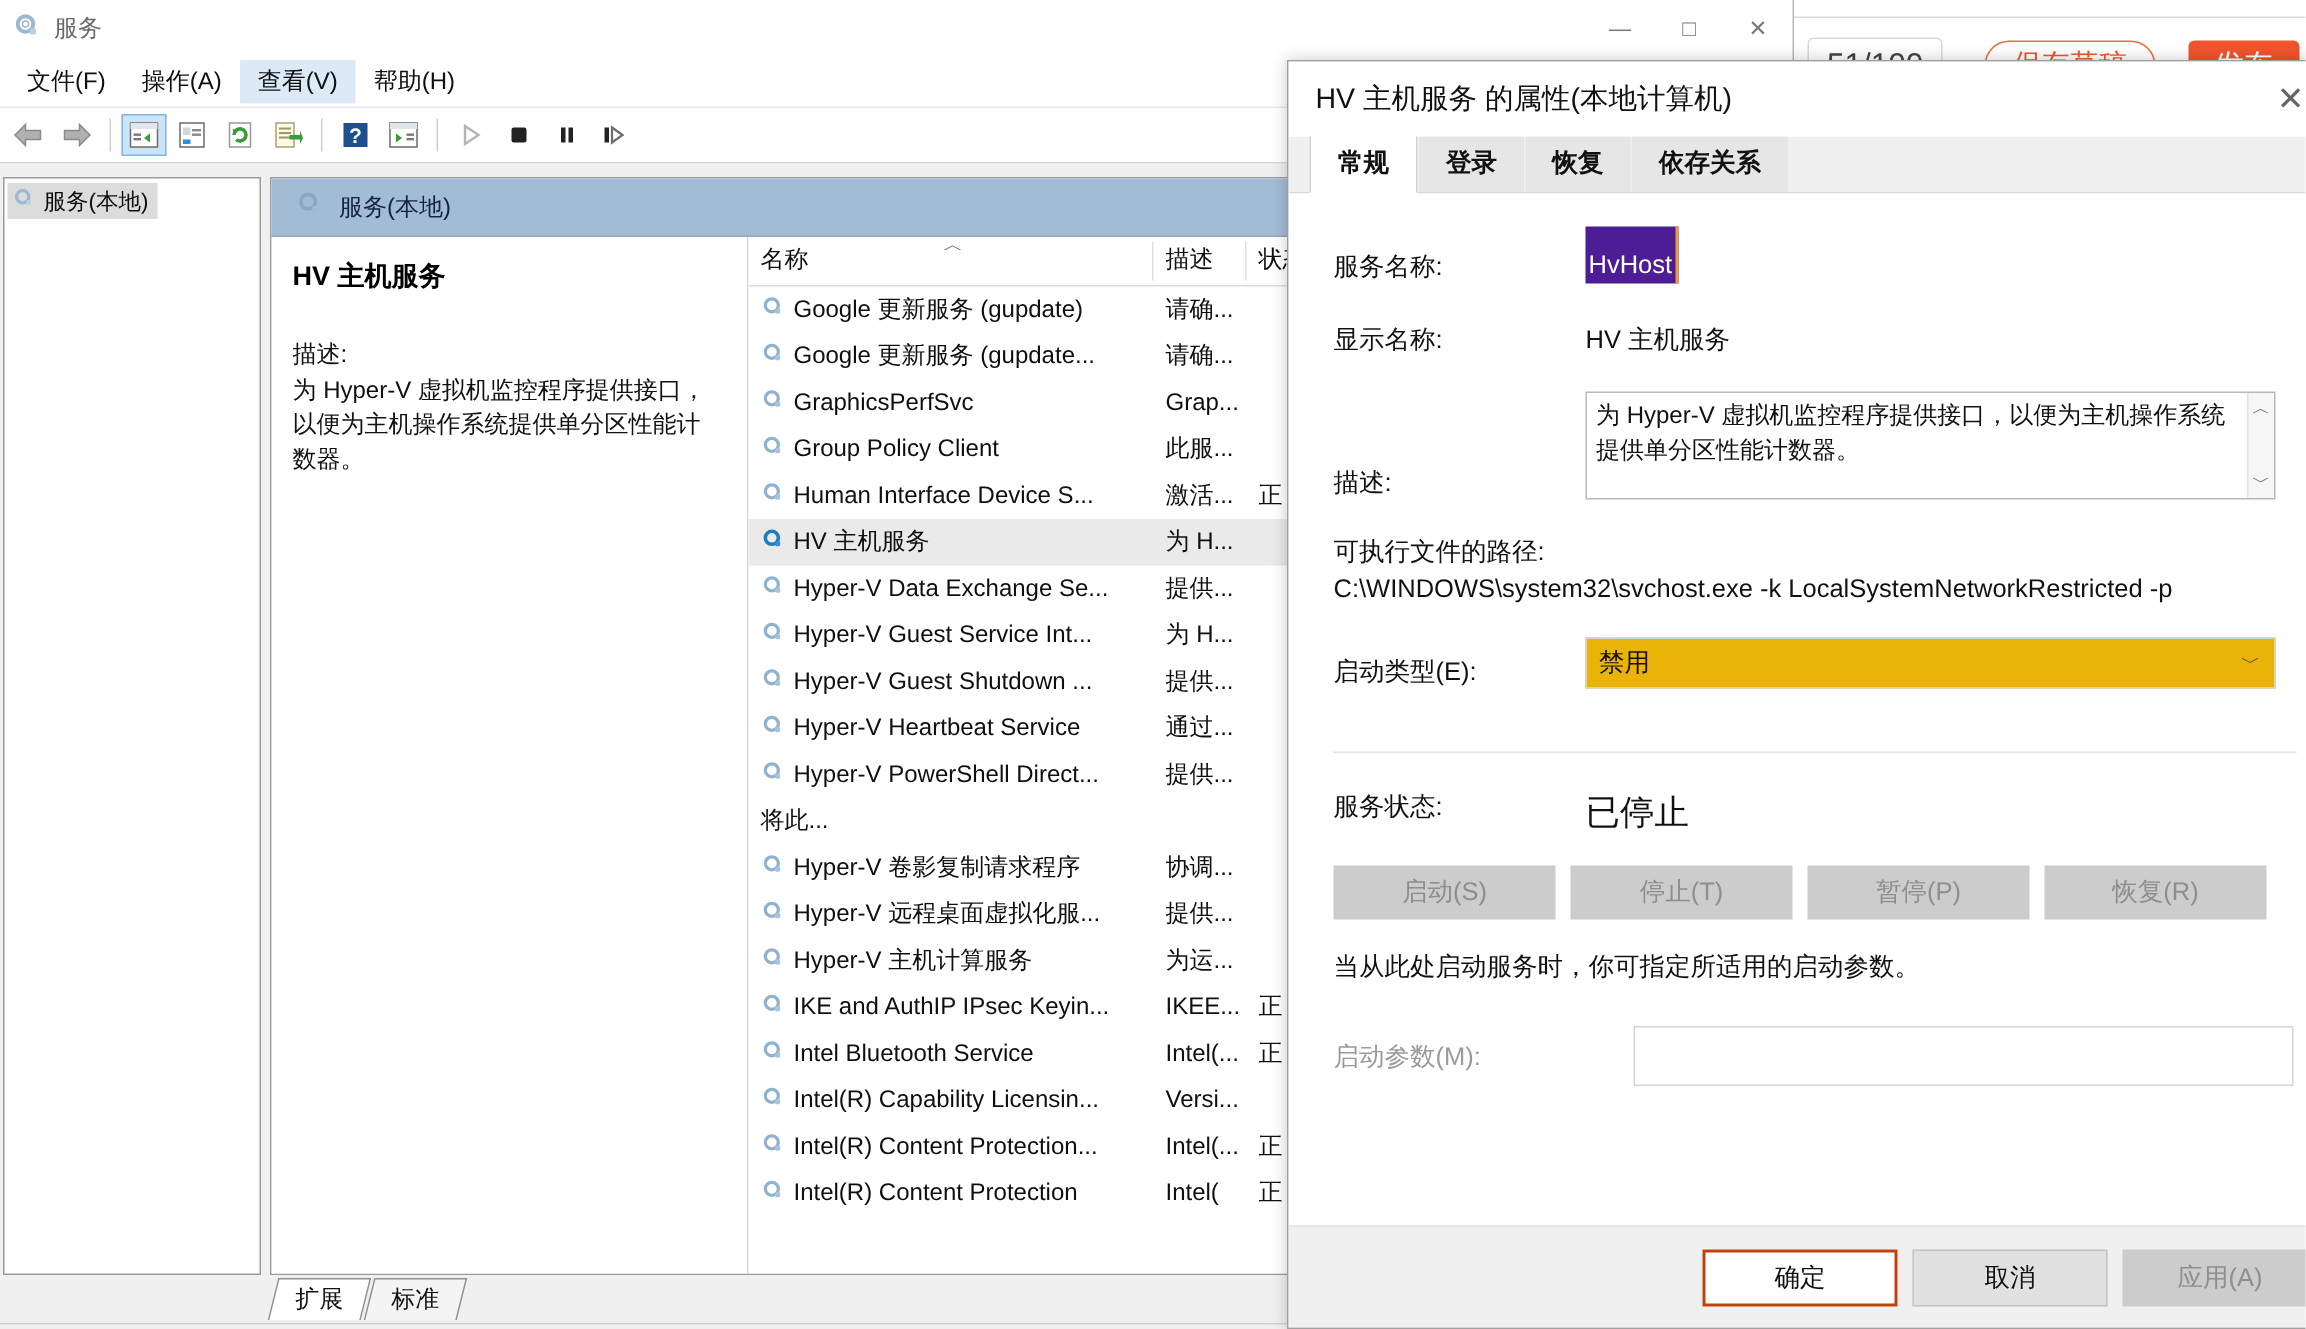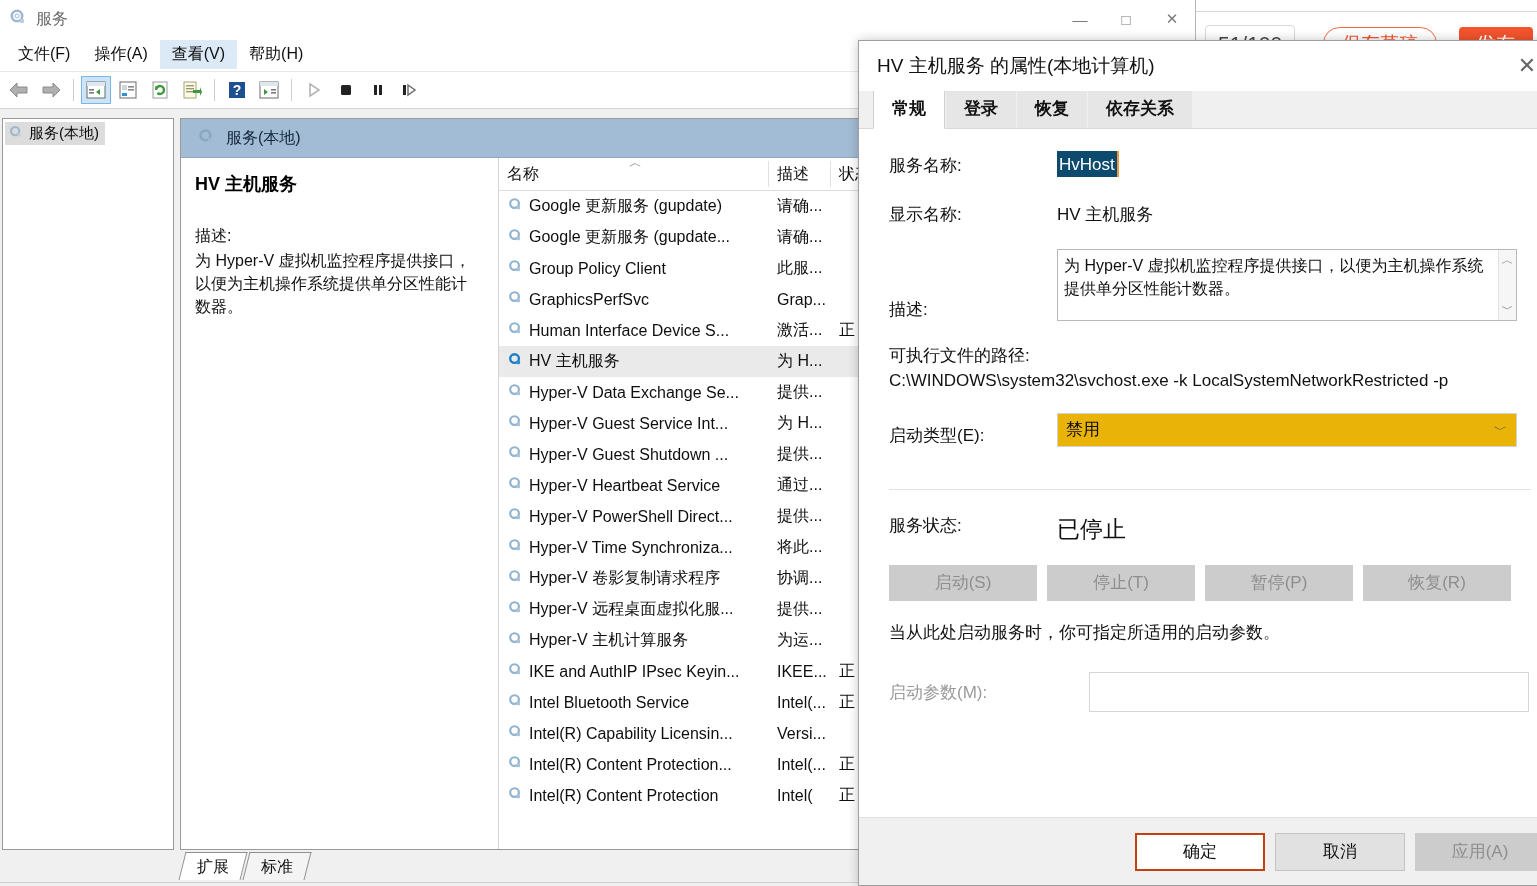"HvHost" .fld-val.sel { background: #0c4a6e -> #4c1d95; padding: 4px 2px 2px 2px -> 16px 2px 2px 2px }
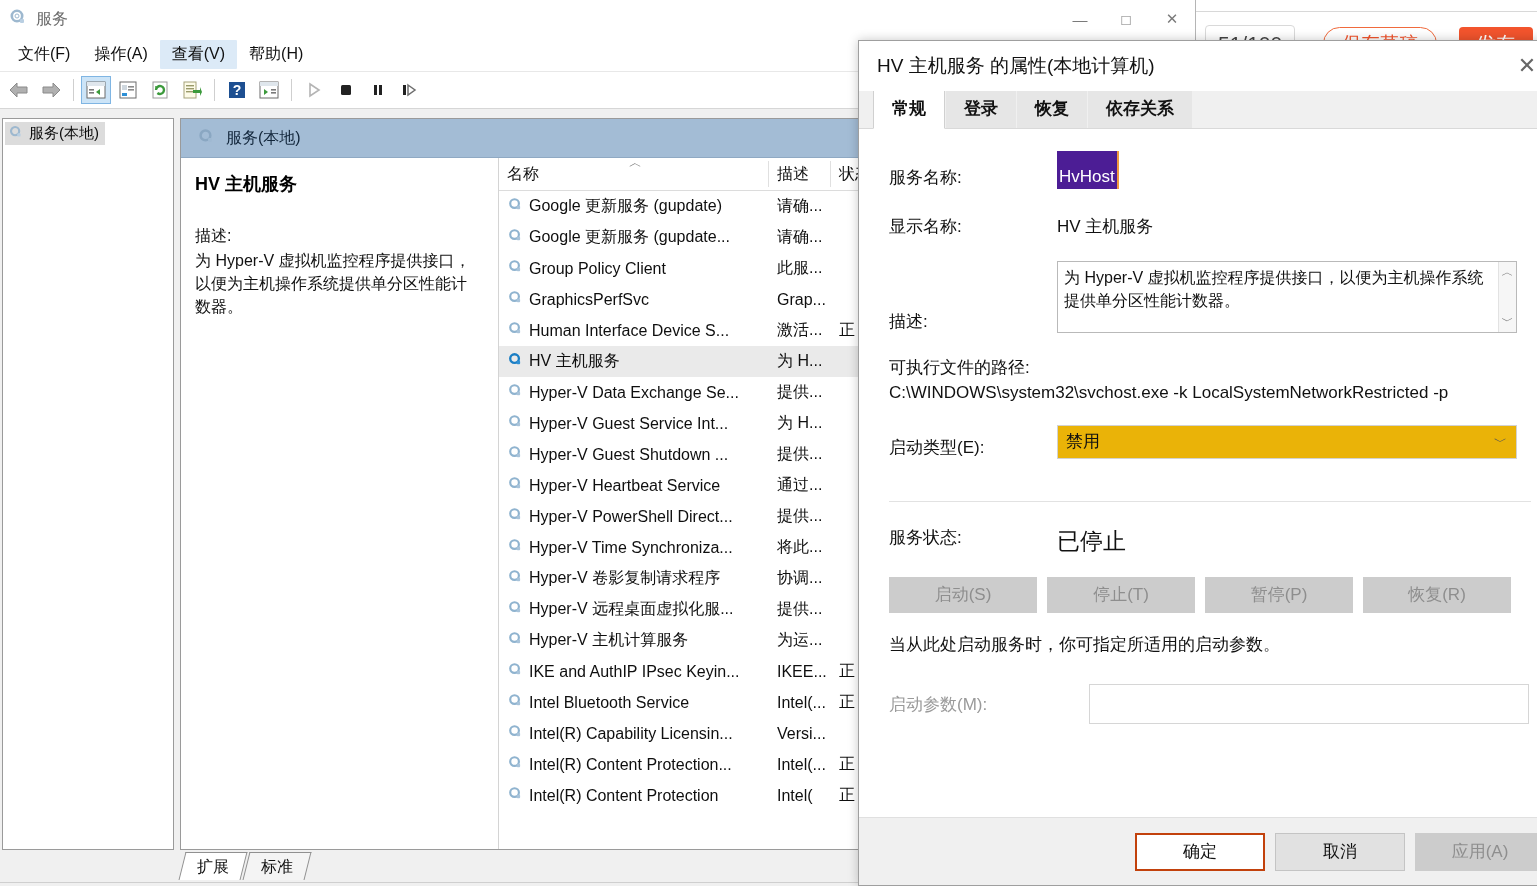"Group Policy Client" div.grid-row { order: before "GraphicsPerfSvc" -> after "GraphicsPerfSvc" }
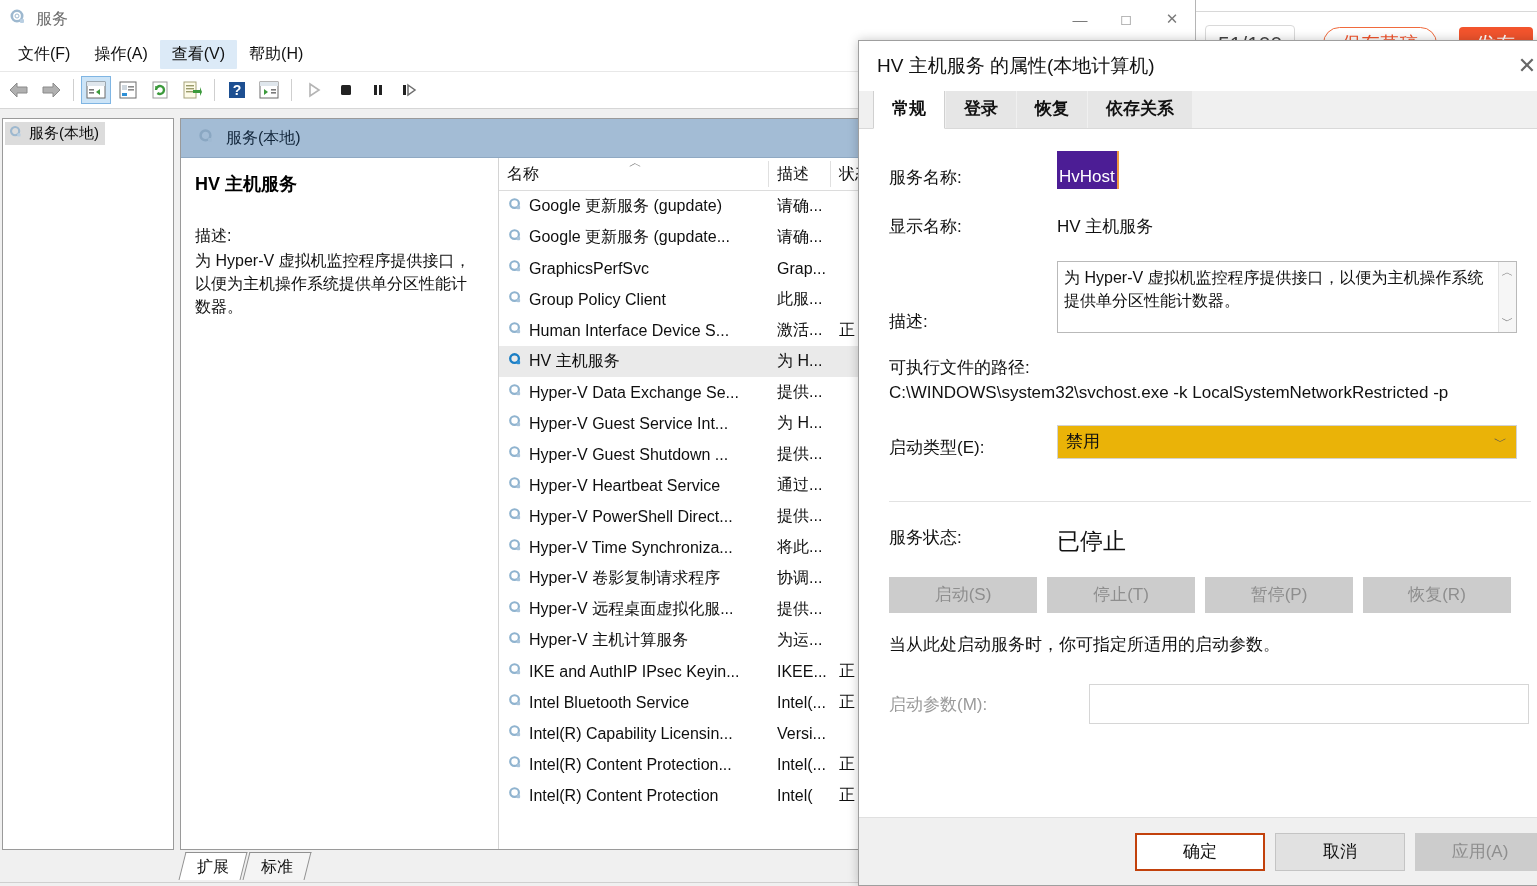"Hyper-V Time Synchroniza..." div.cell { html: <div> <span><svg> <circle></circle> <rect></rect> </svg></span> <span>Hyper-V Time Synchroniza...</span> </div> -> none }
